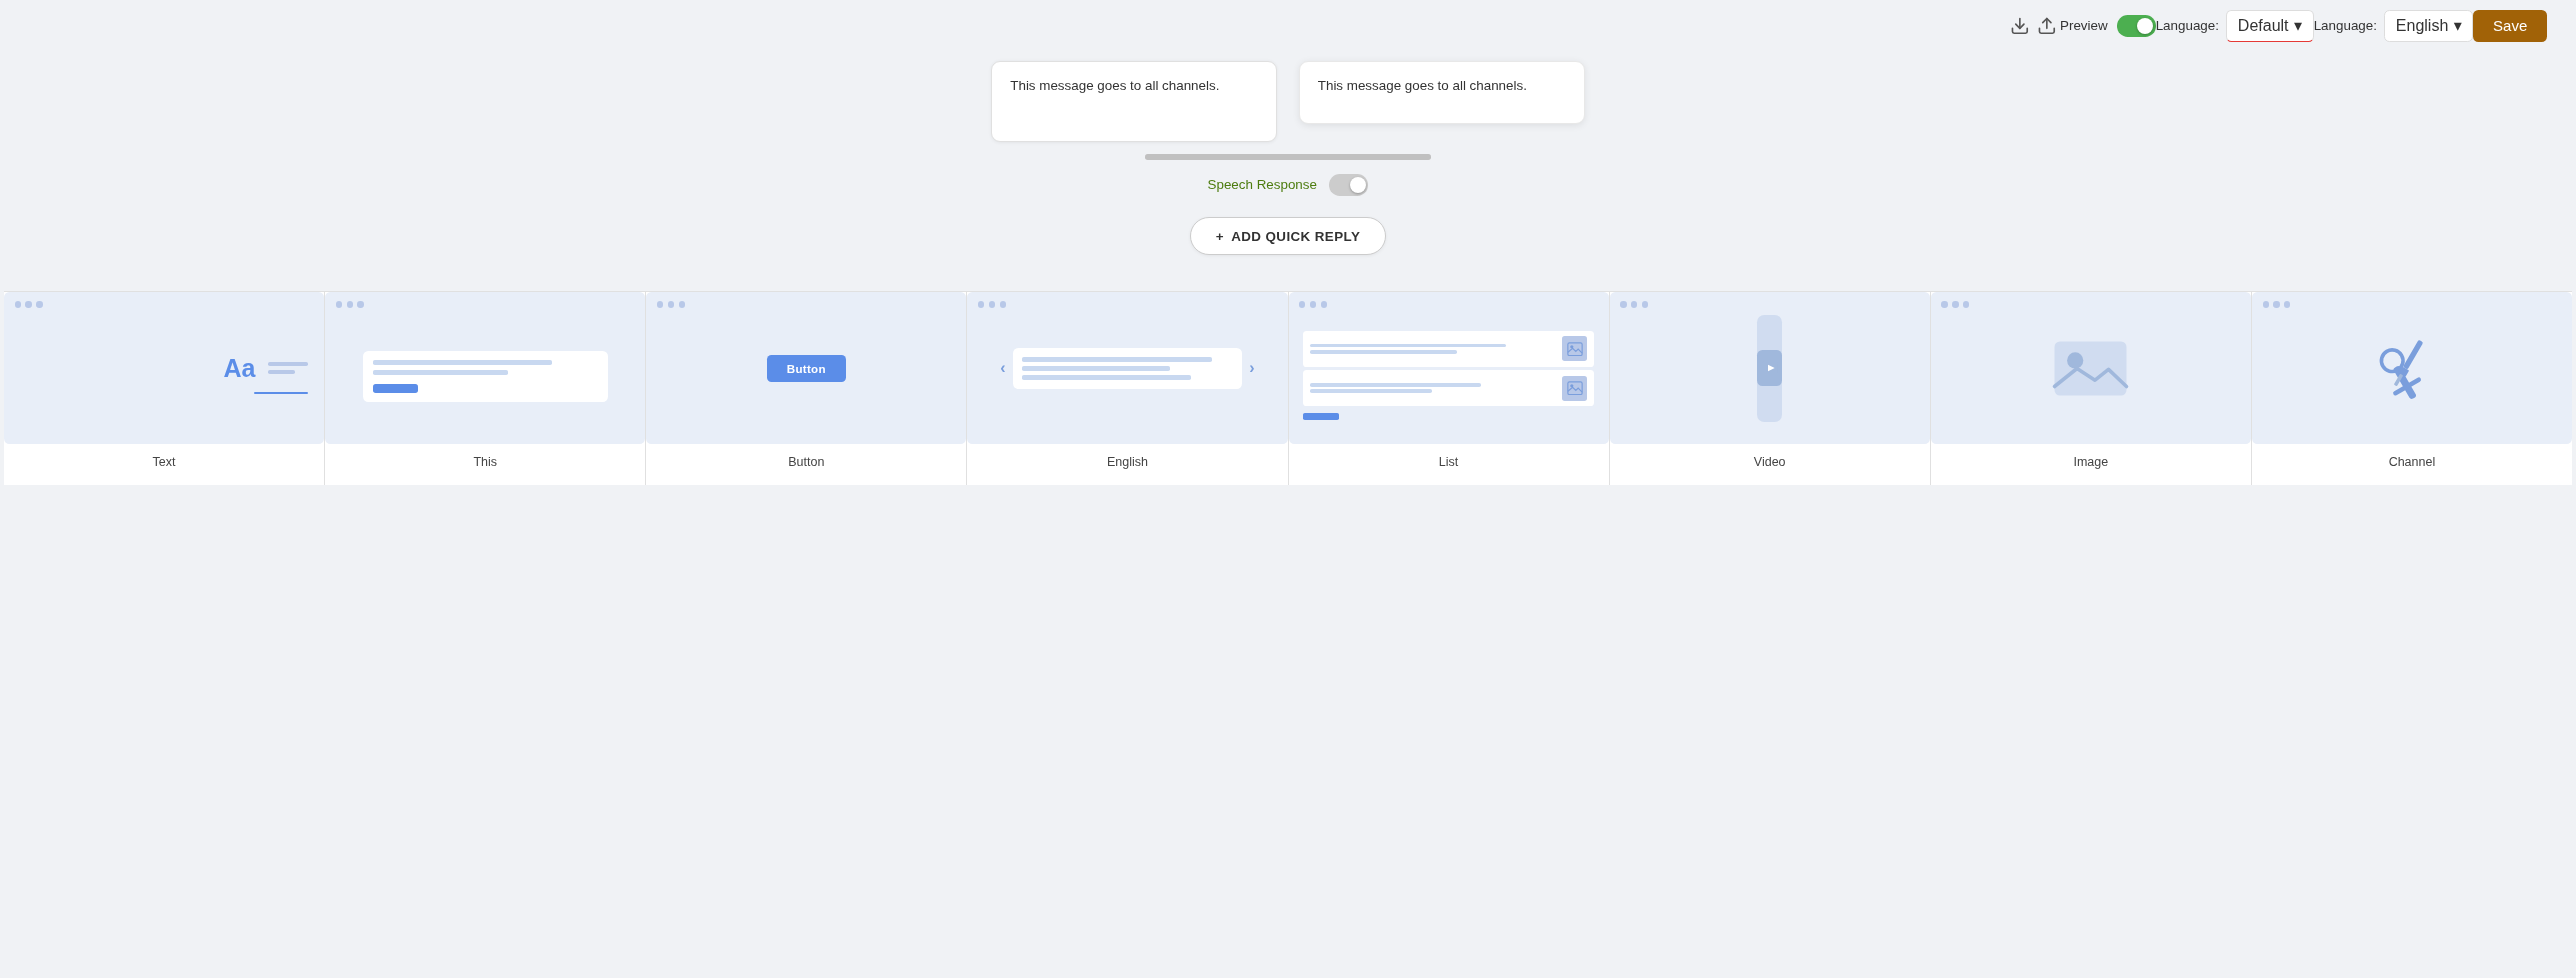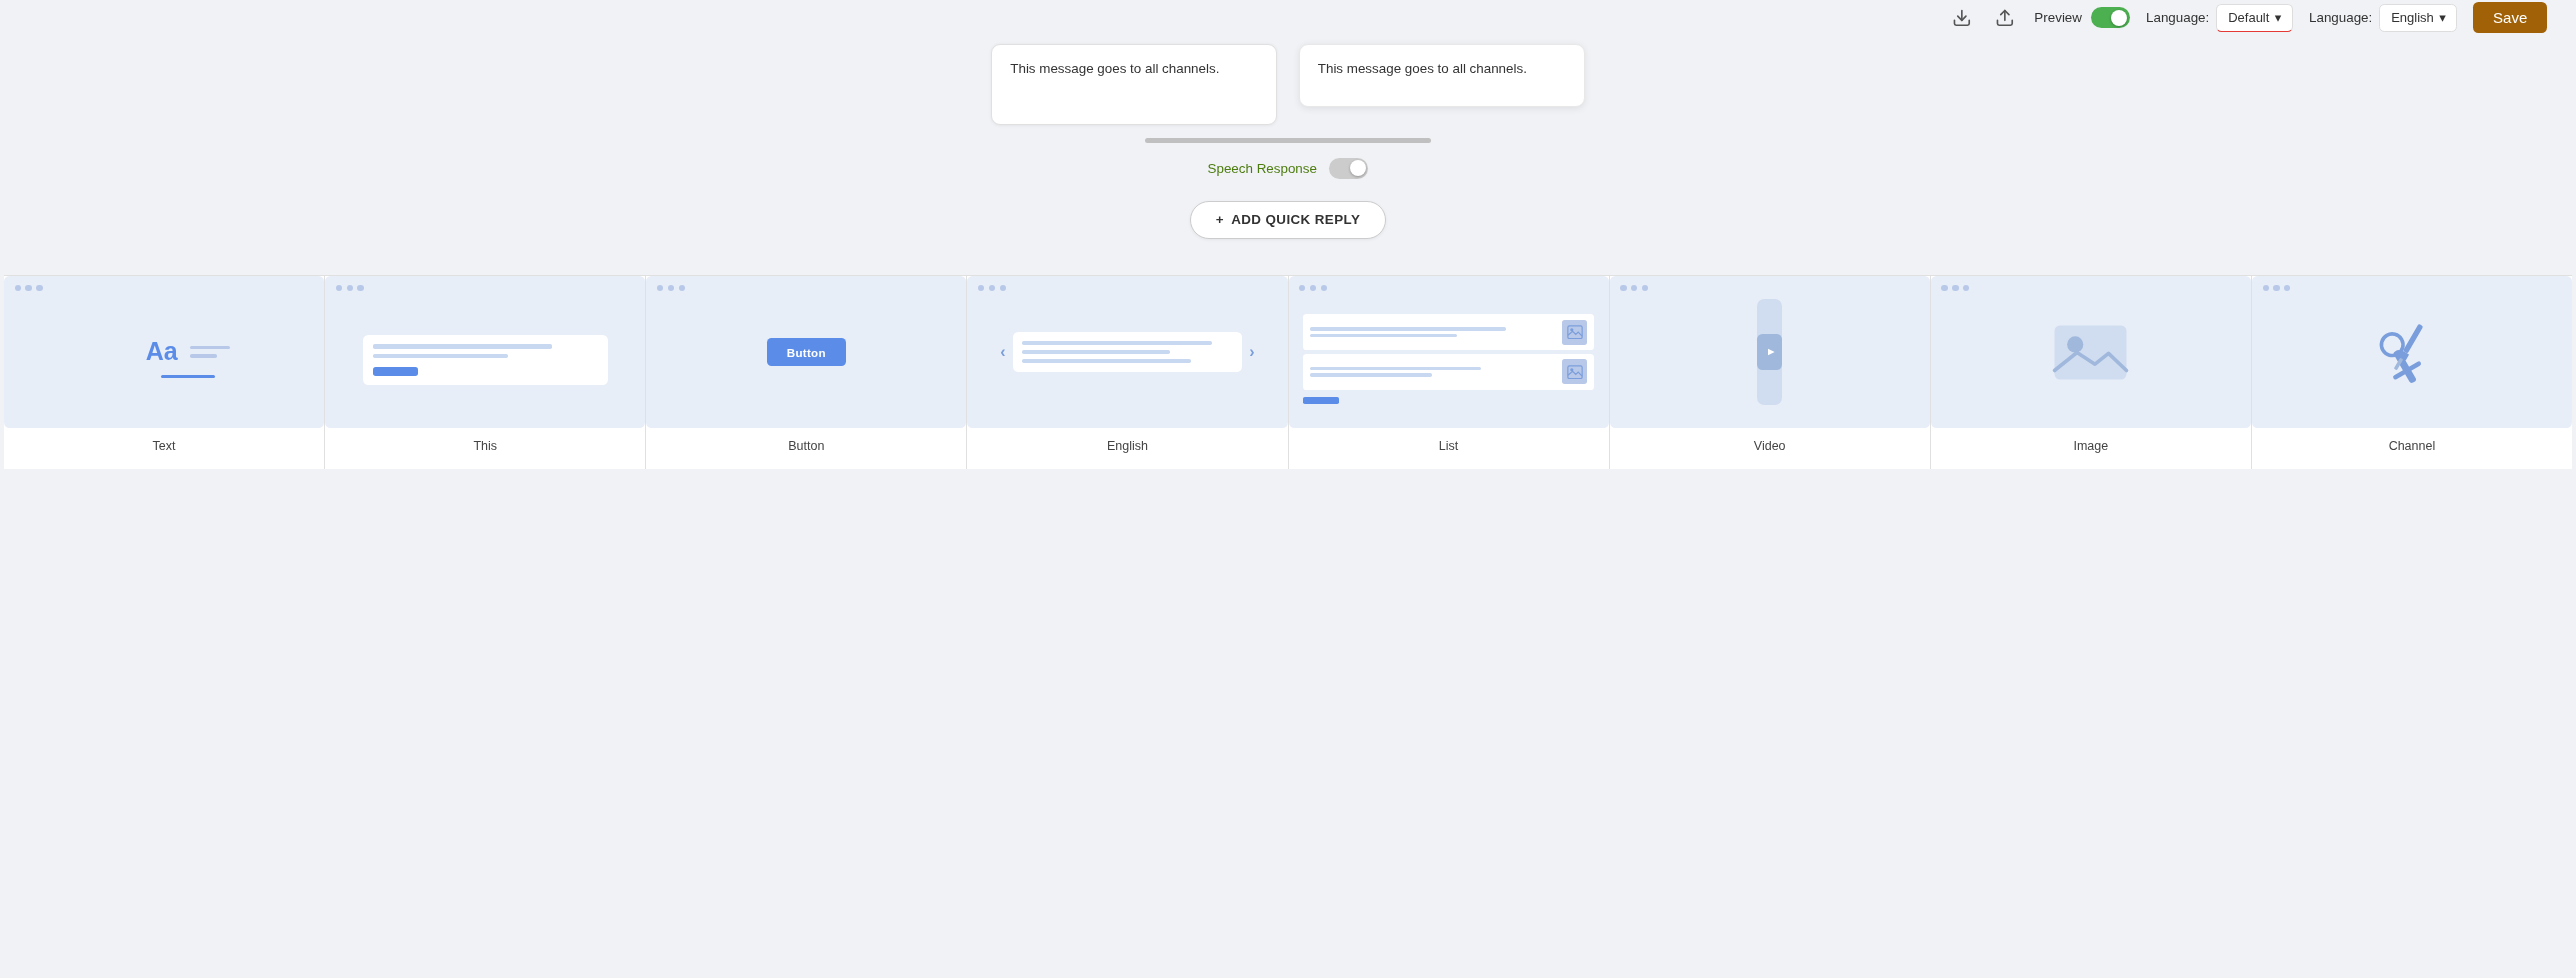"Preview" .toolbar { gap: 16px -> none; padding: 2px 29px -> 10px 29px }
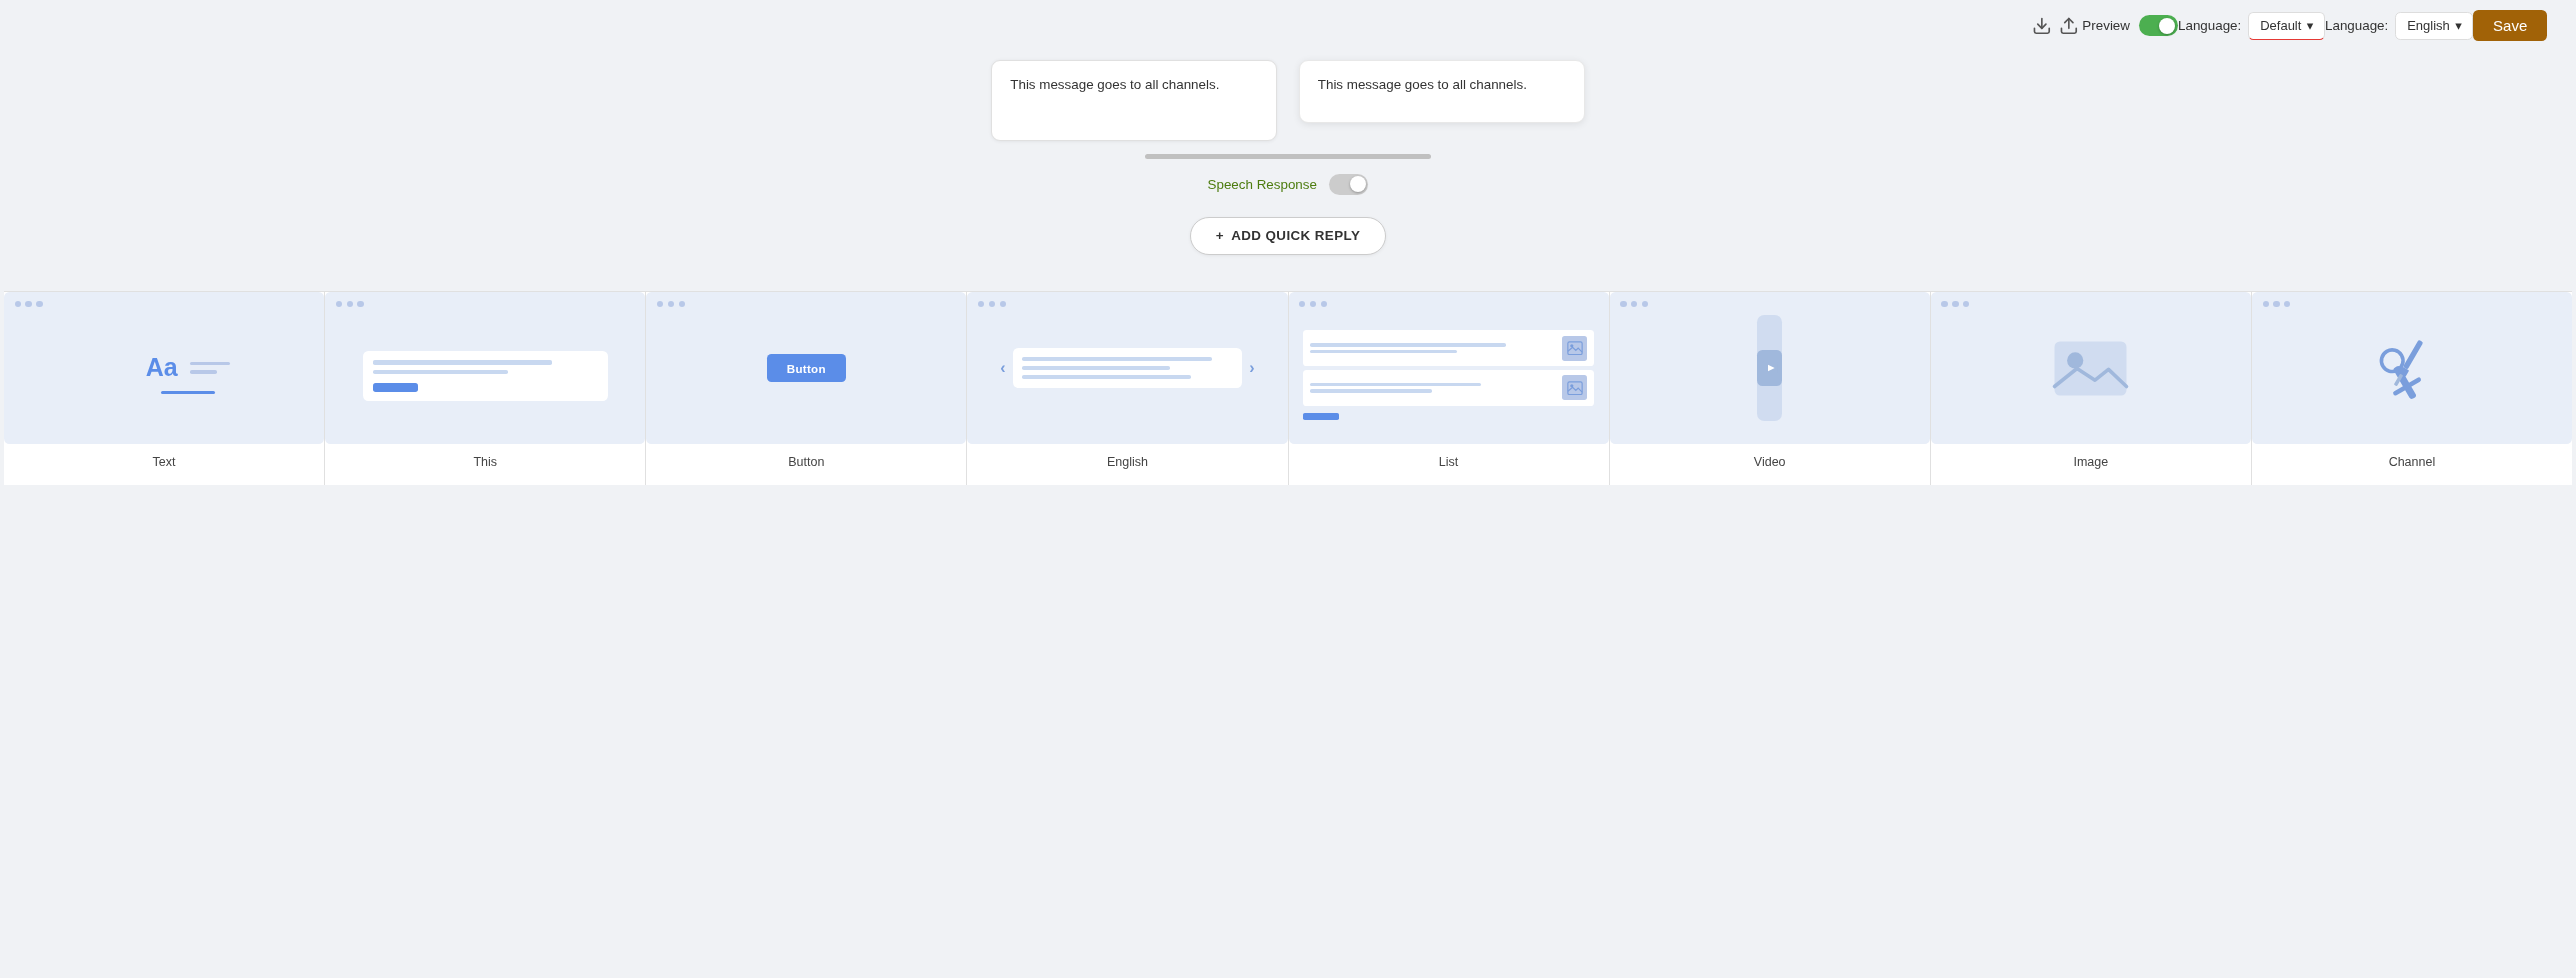"Default" .dropdown-btn { font-size: 13px -> 16px }
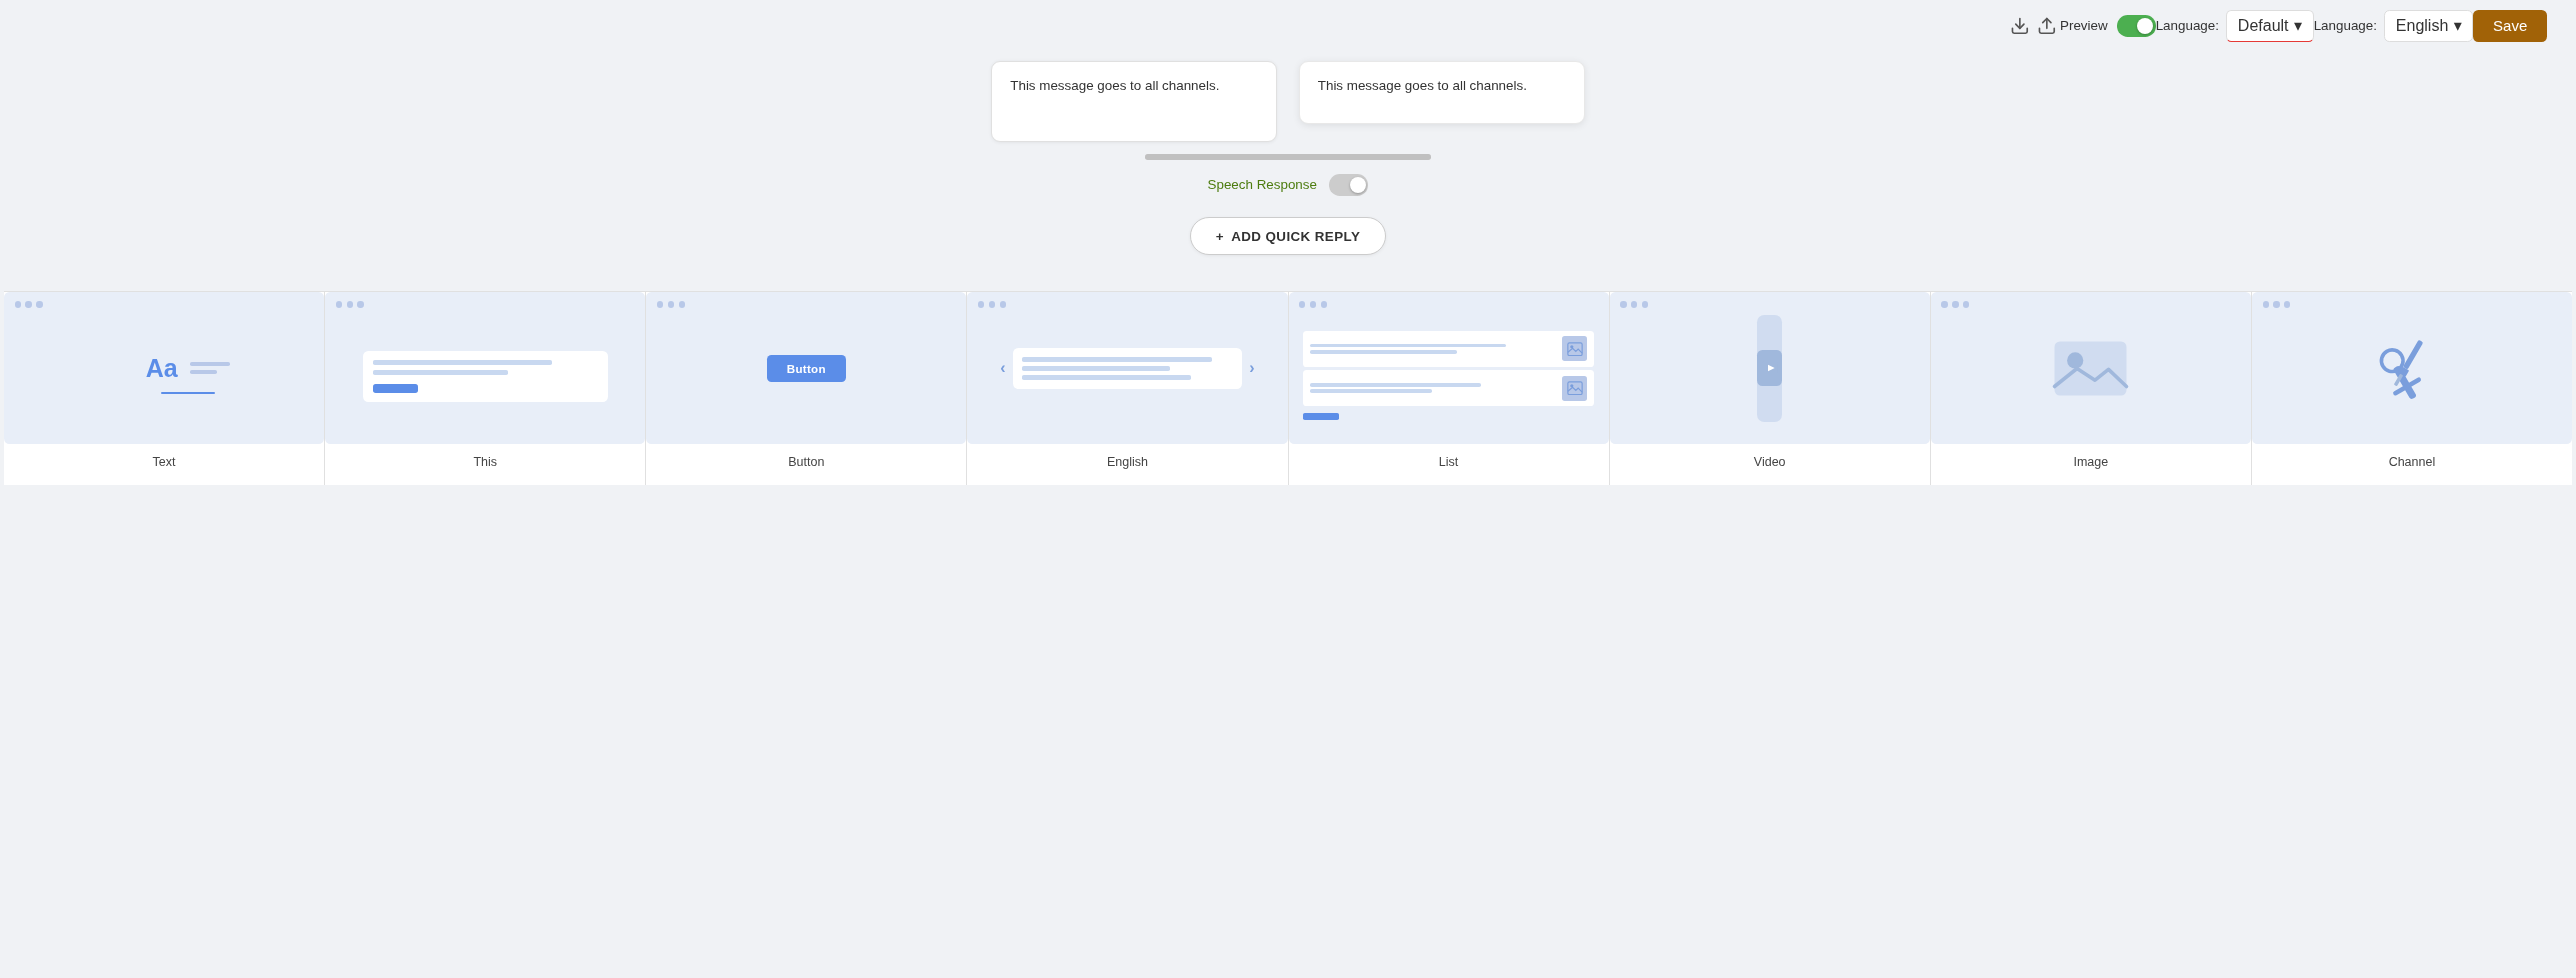"Aa" .text-preview-content { align-items: center -> flex-end }
